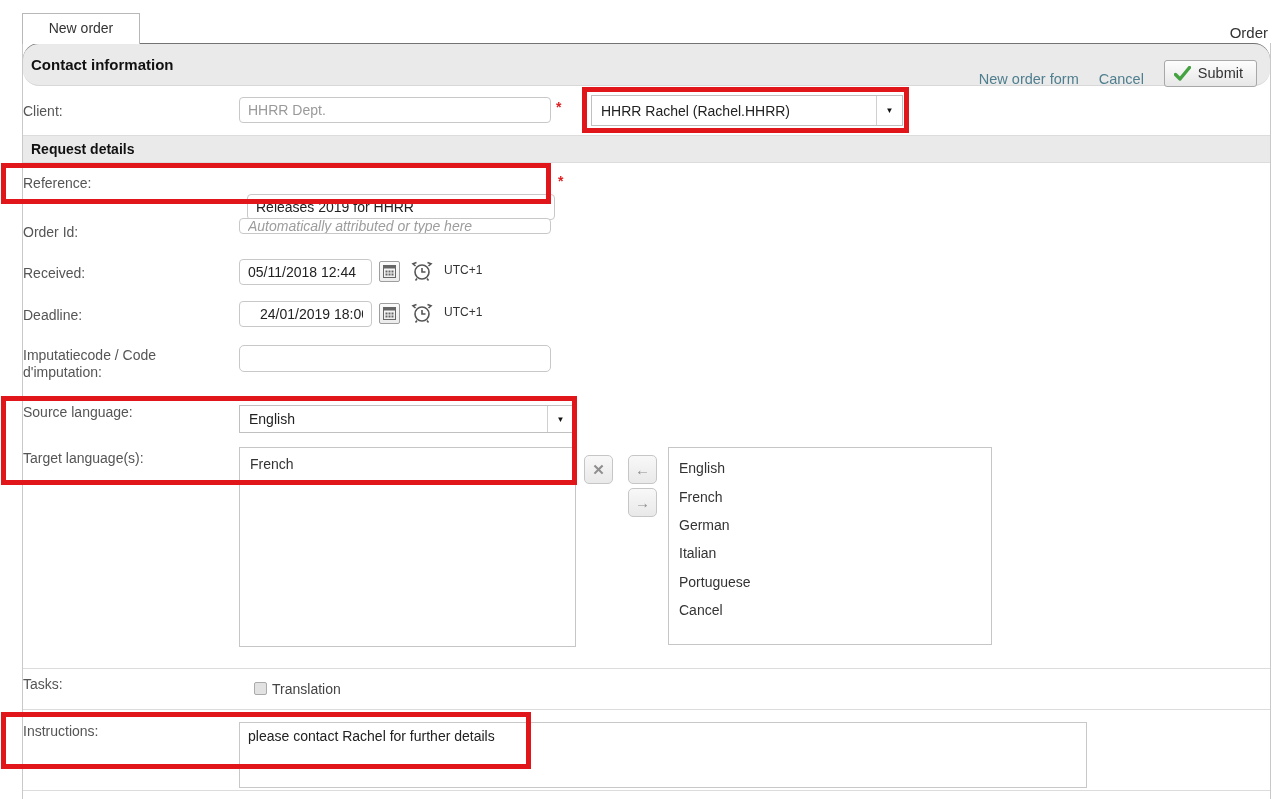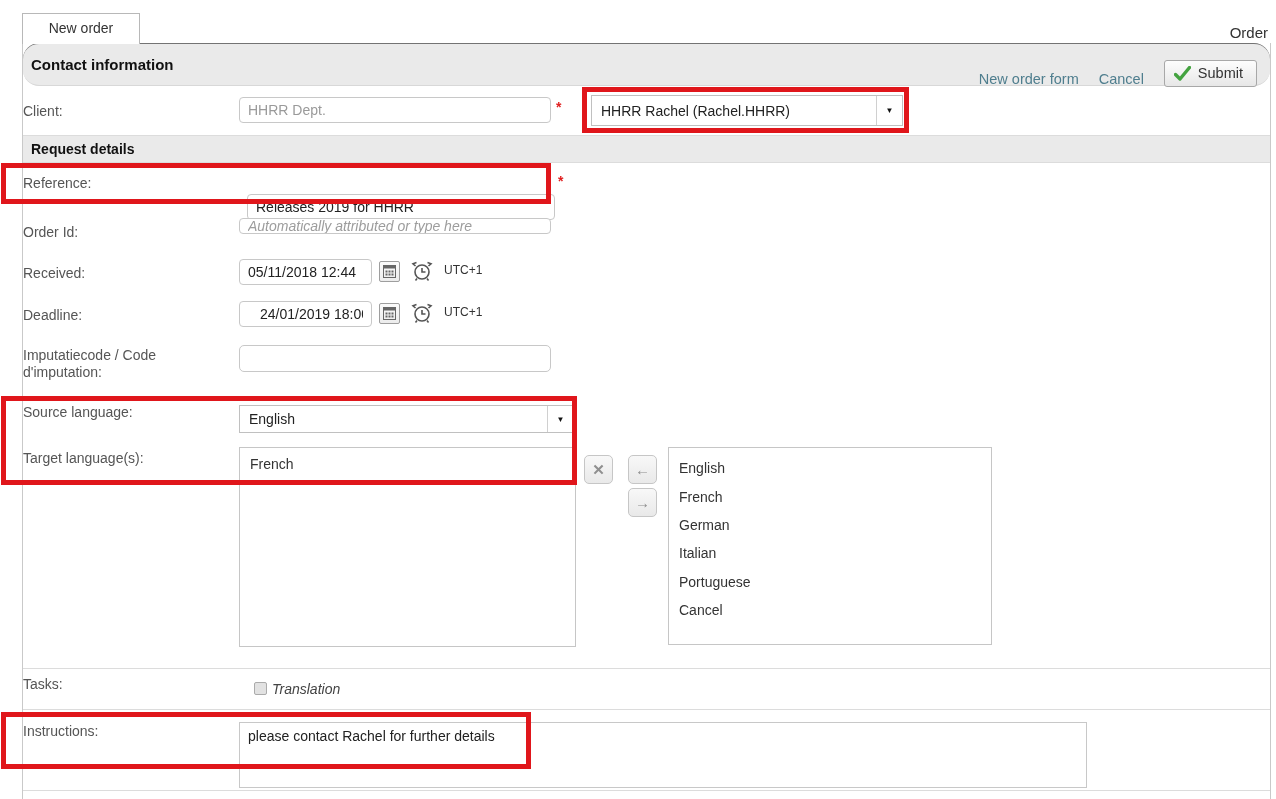"Translation" .cb-label { font-style: italic -> none }
